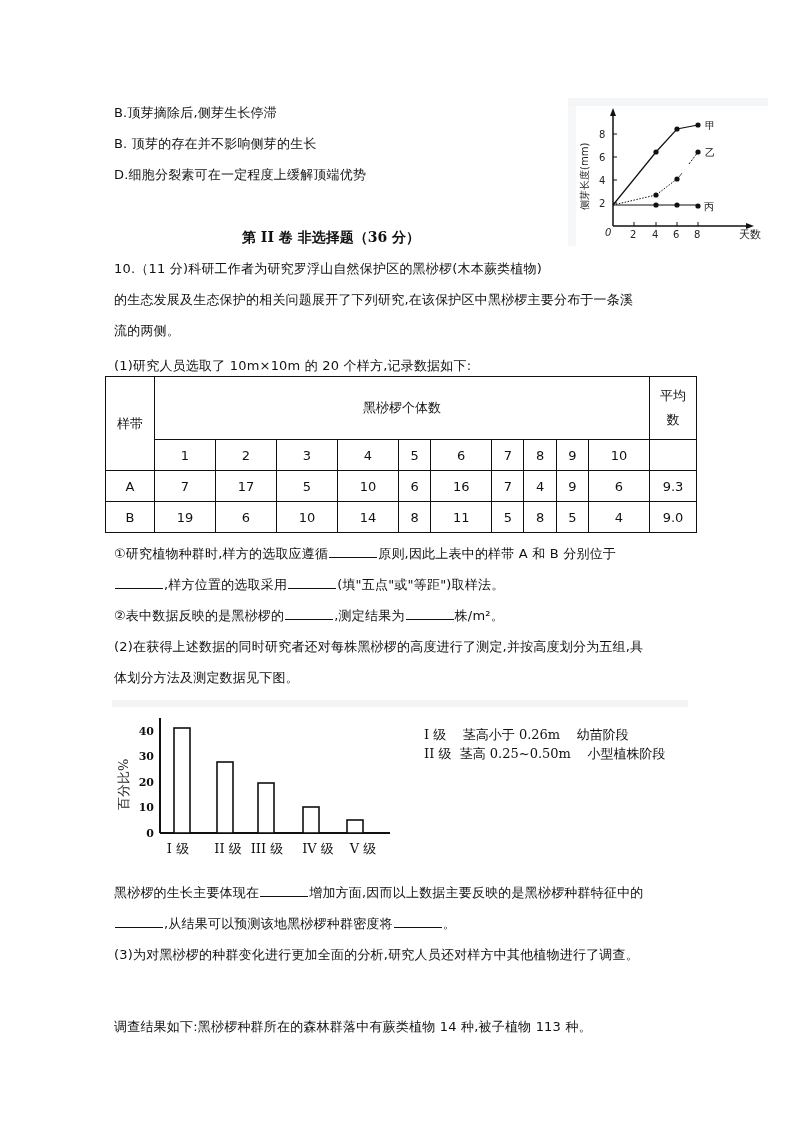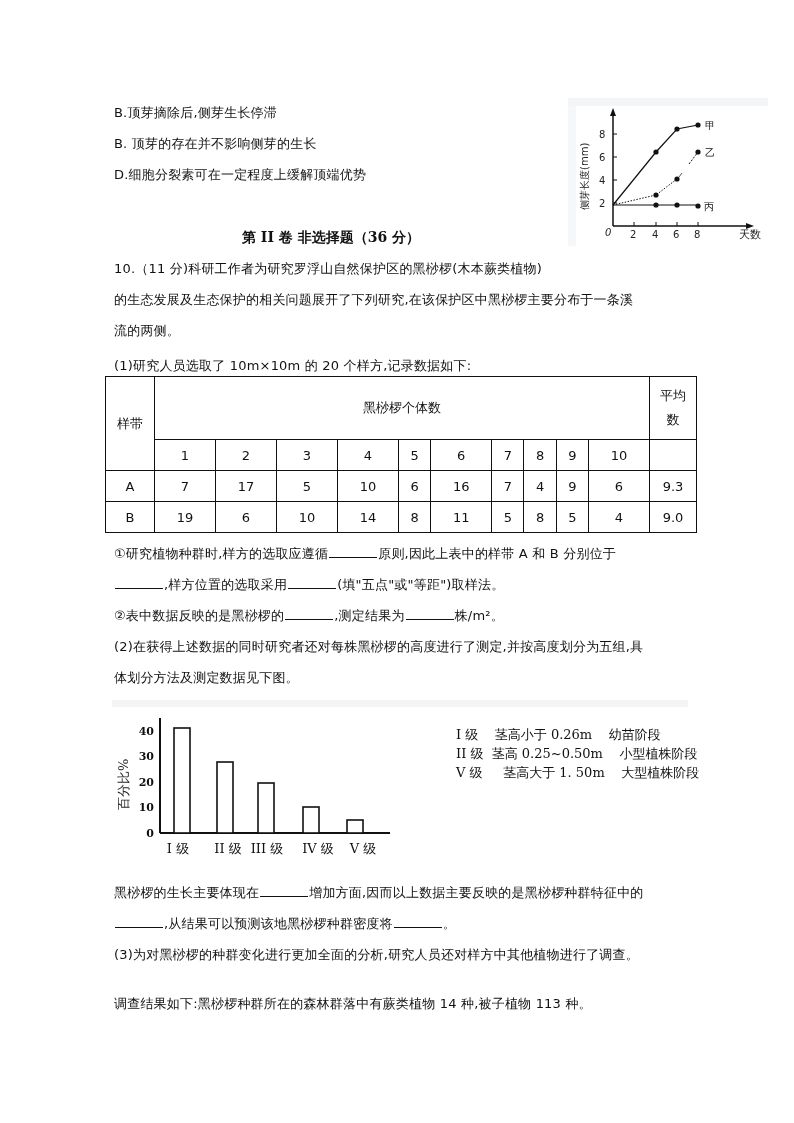"I 级 茎高小于 0.26m 幼苗阶段" .legend div { margin-left: 32px -> none }
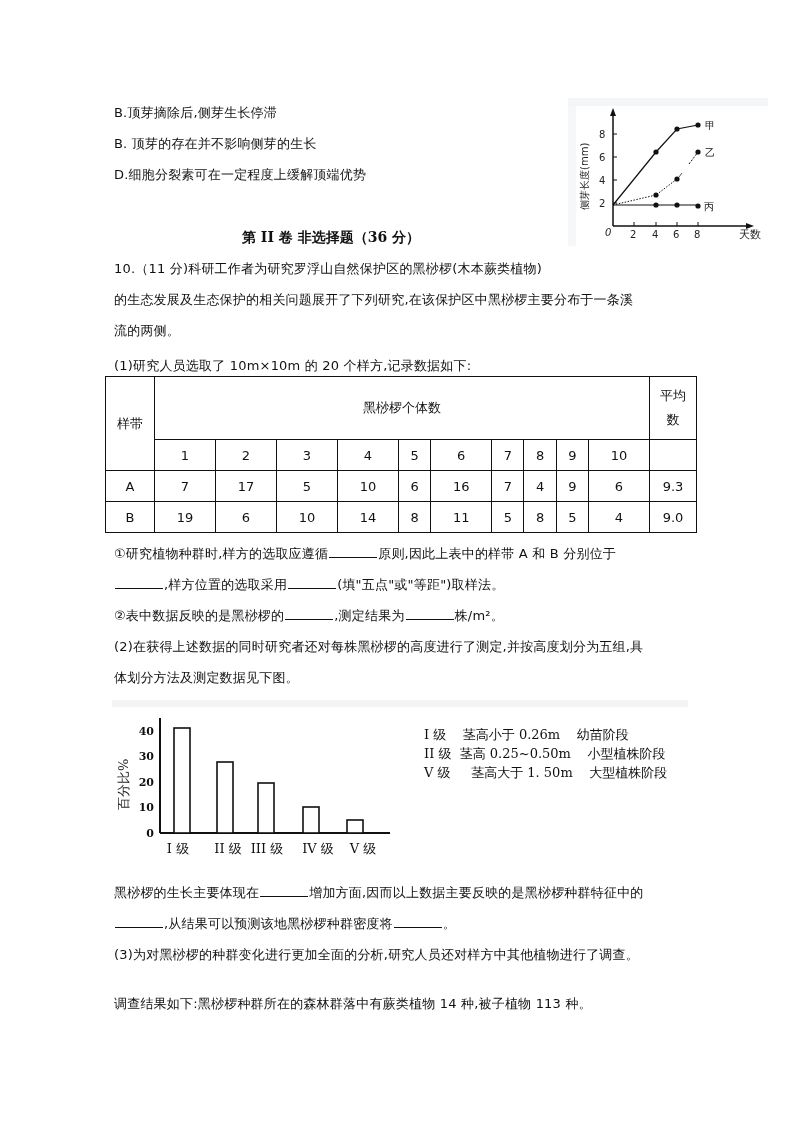"V 级 茎高大于 1. 50m" div { html: <div>V 级 茎高大于 1. 50m 大型植株阶段</div> -> none }
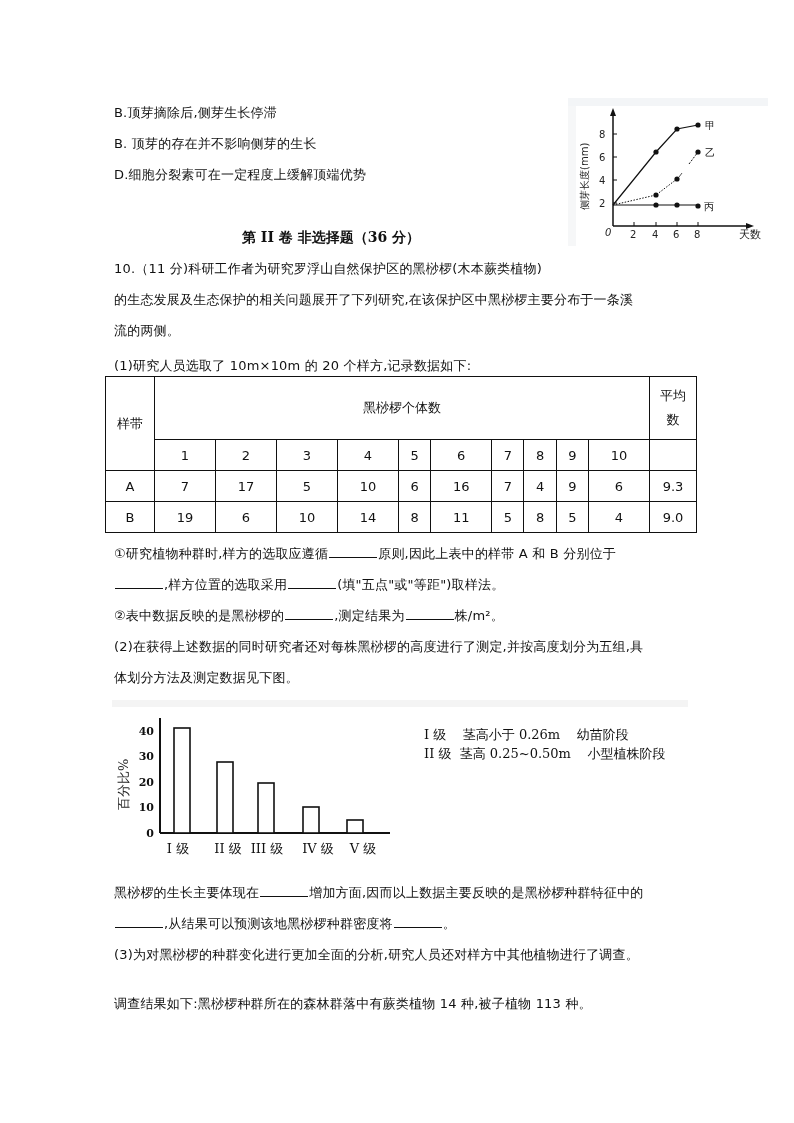"调查结果如下:黑桫椤种群所在的森林群落中有蕨类植物 14 种,被子植物 113" div.line { top: 995px -> 1018px }
